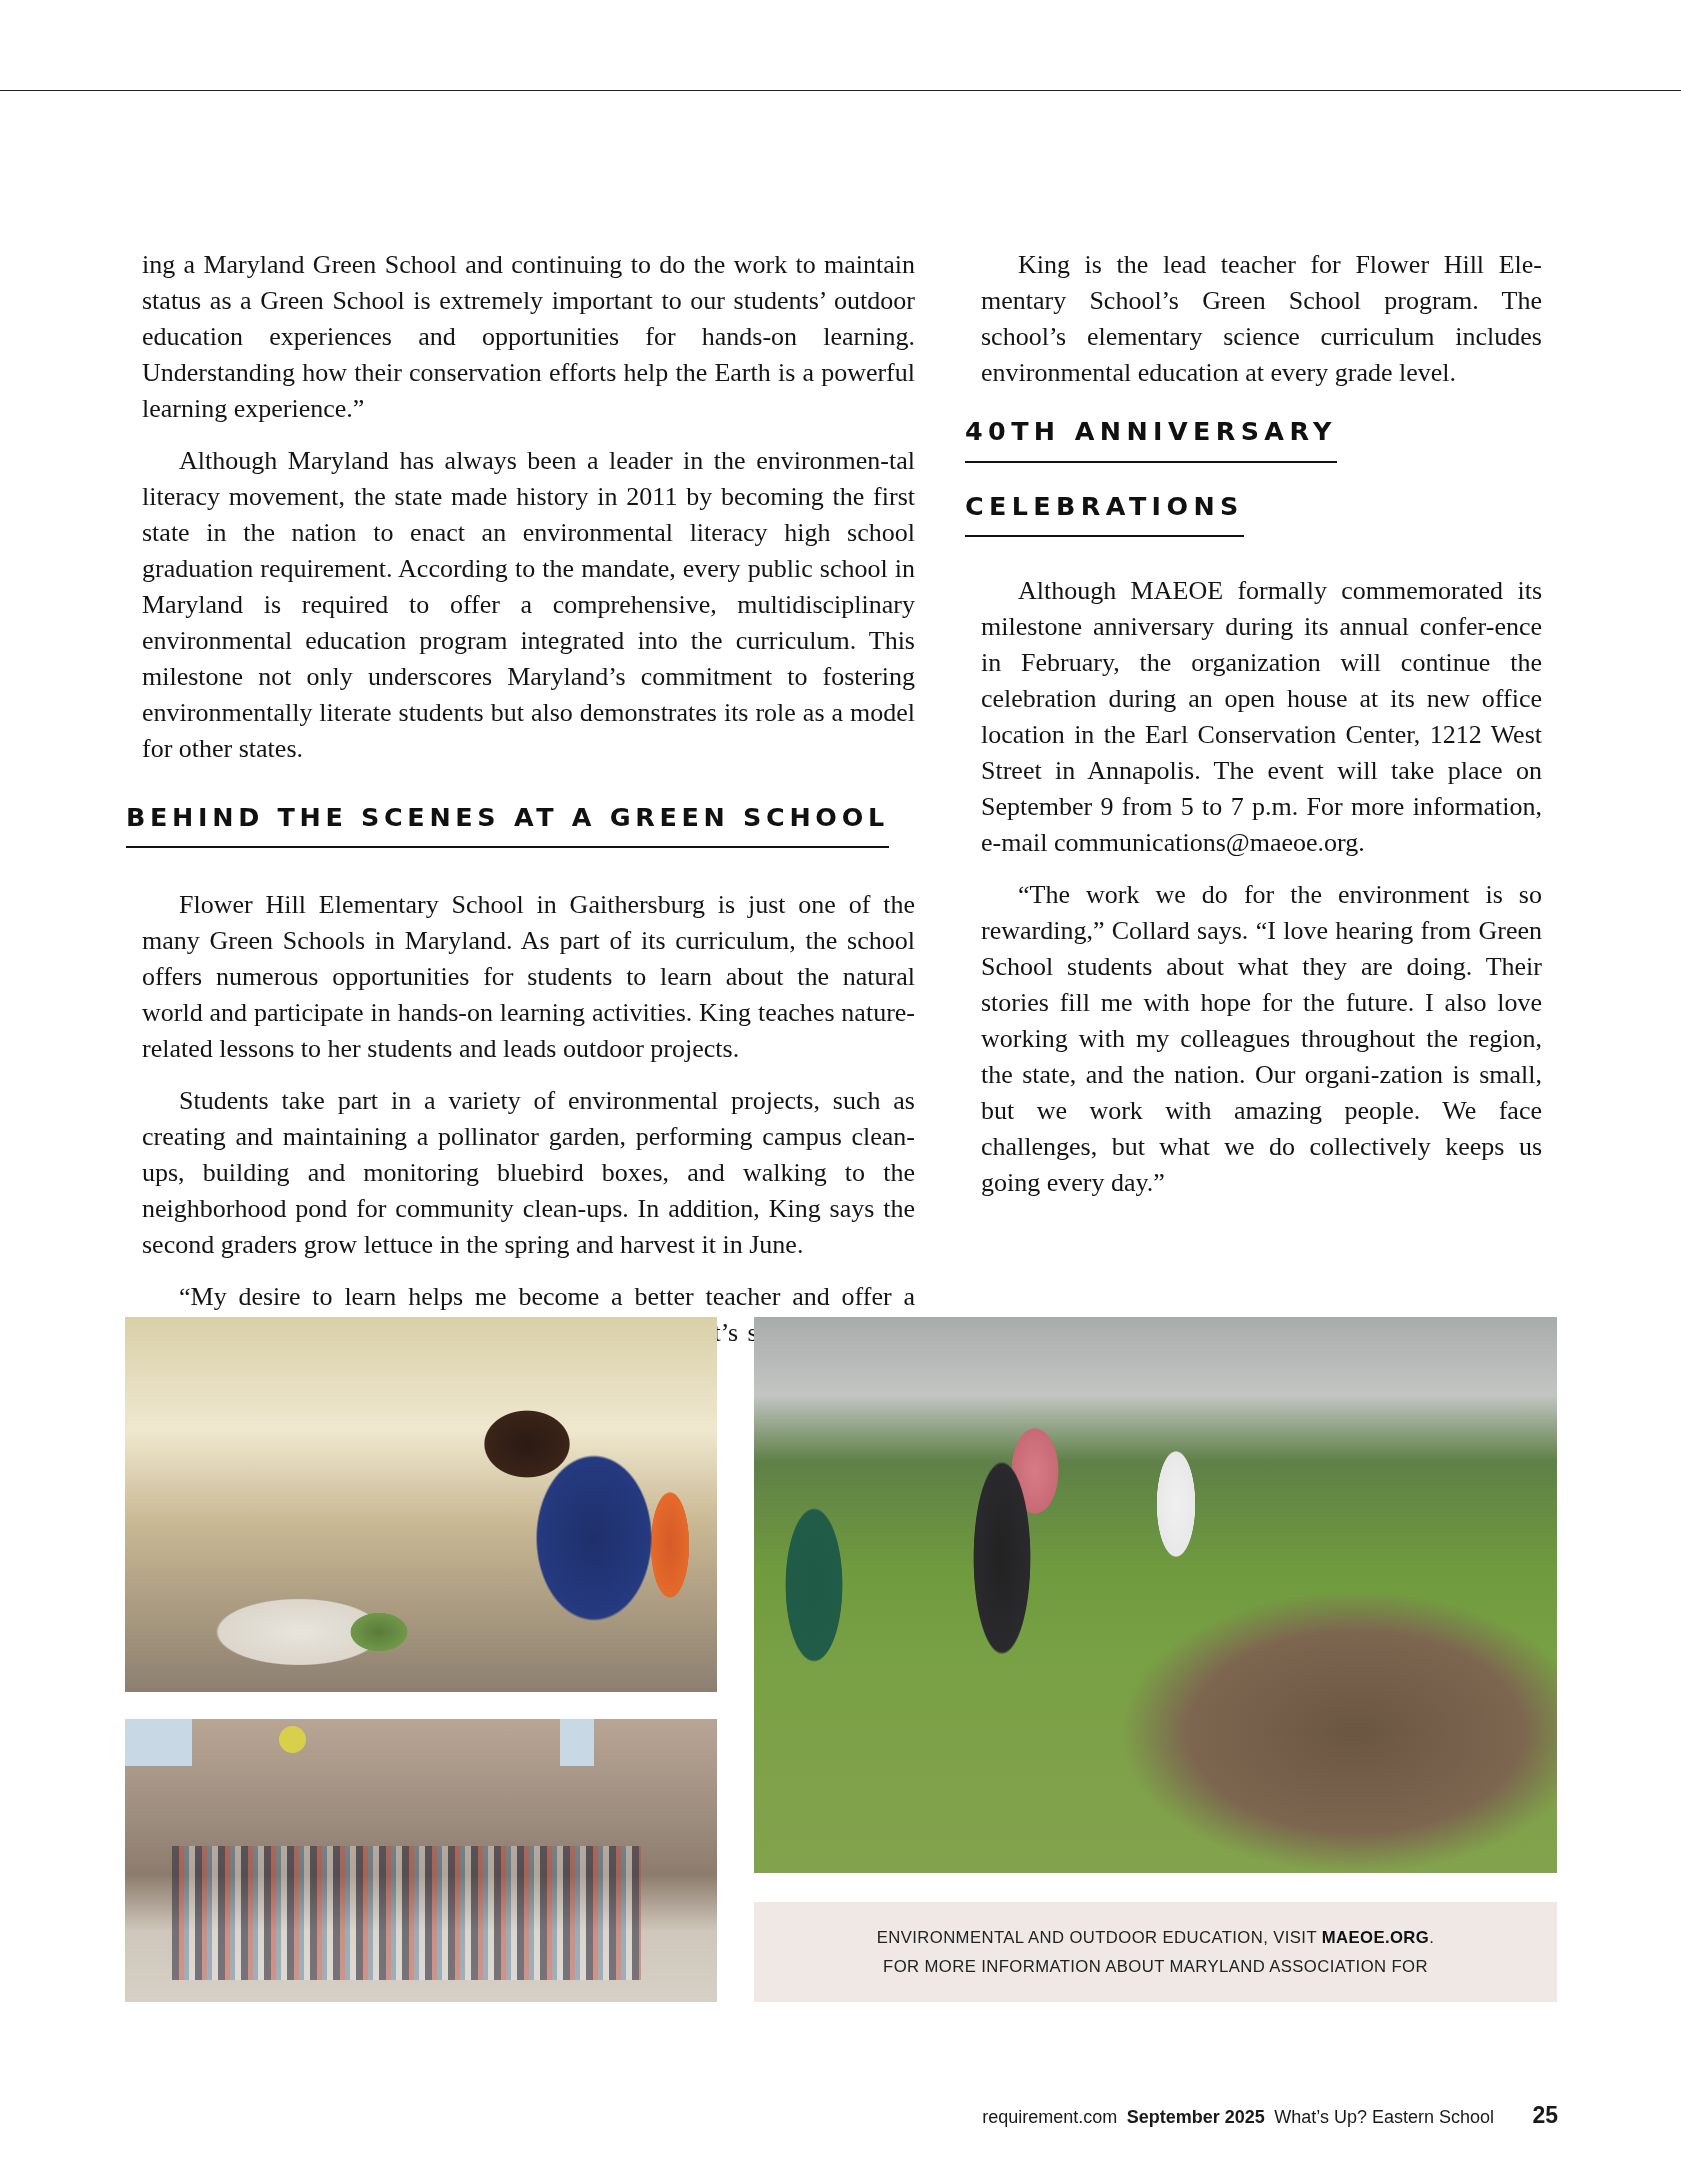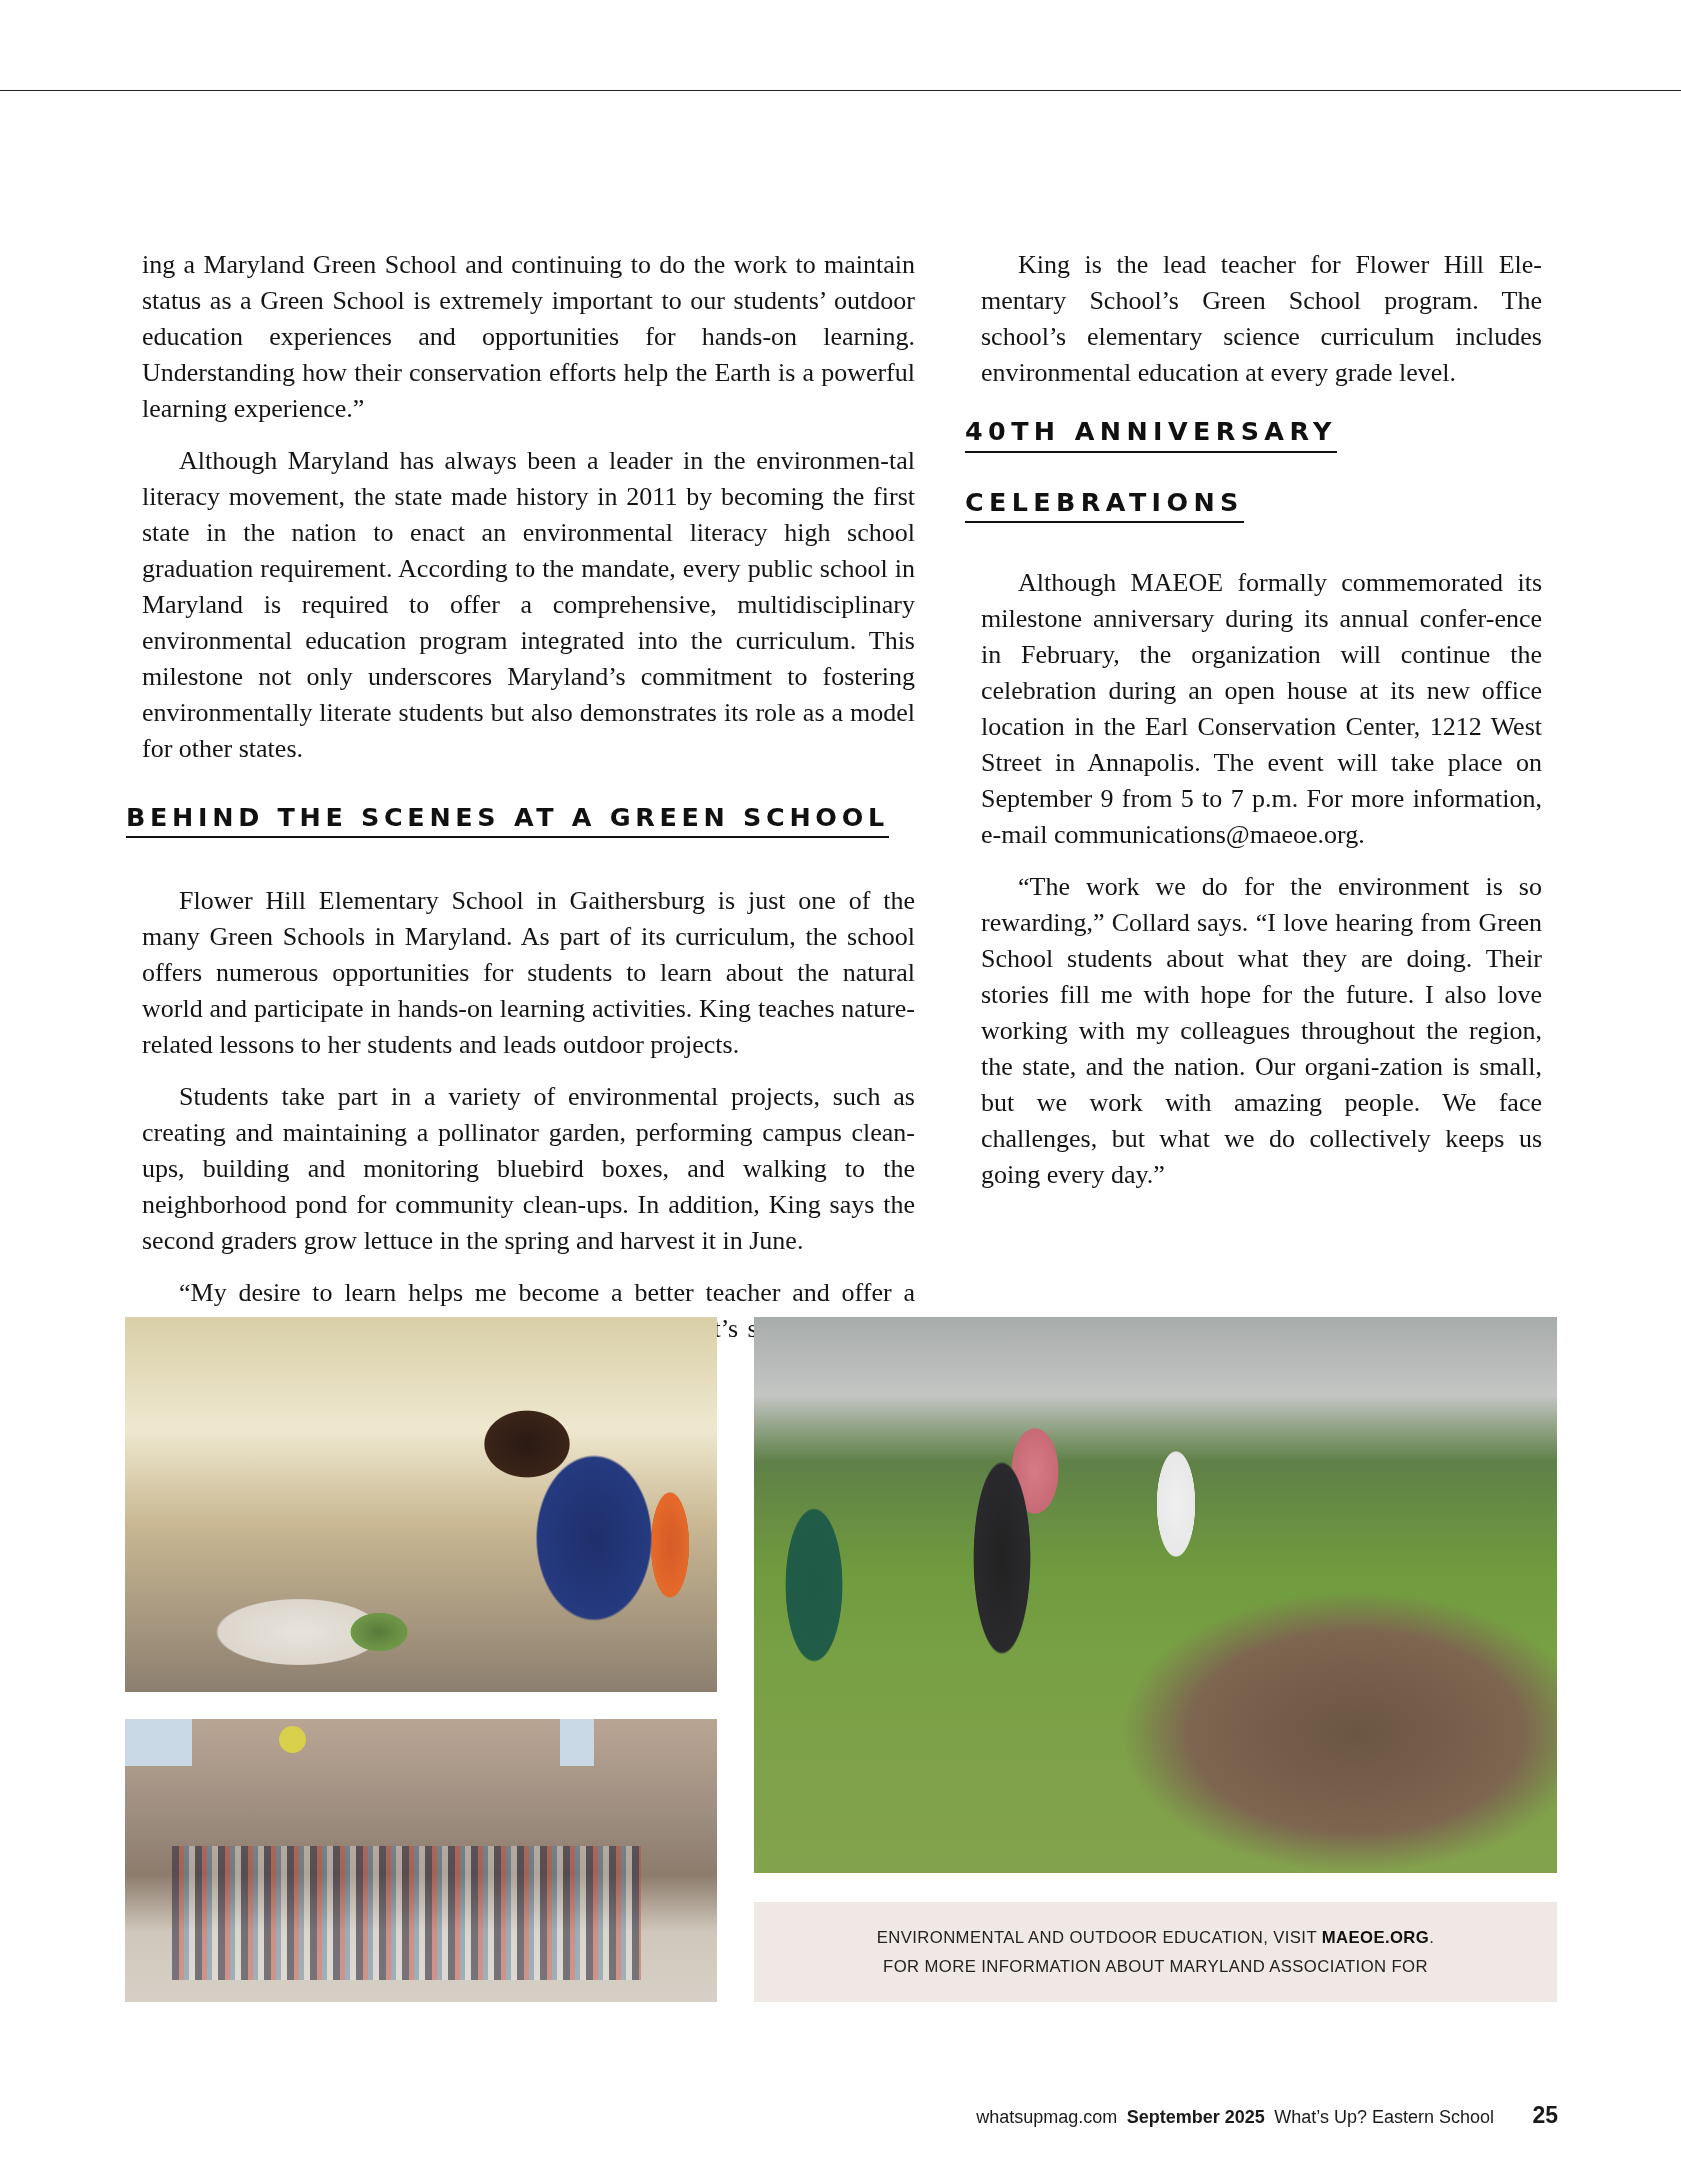"40TH ANNIVERSARY" .heading span { margin-bottom: 26px -> 20px; padding-bottom: 4px -> 14px }
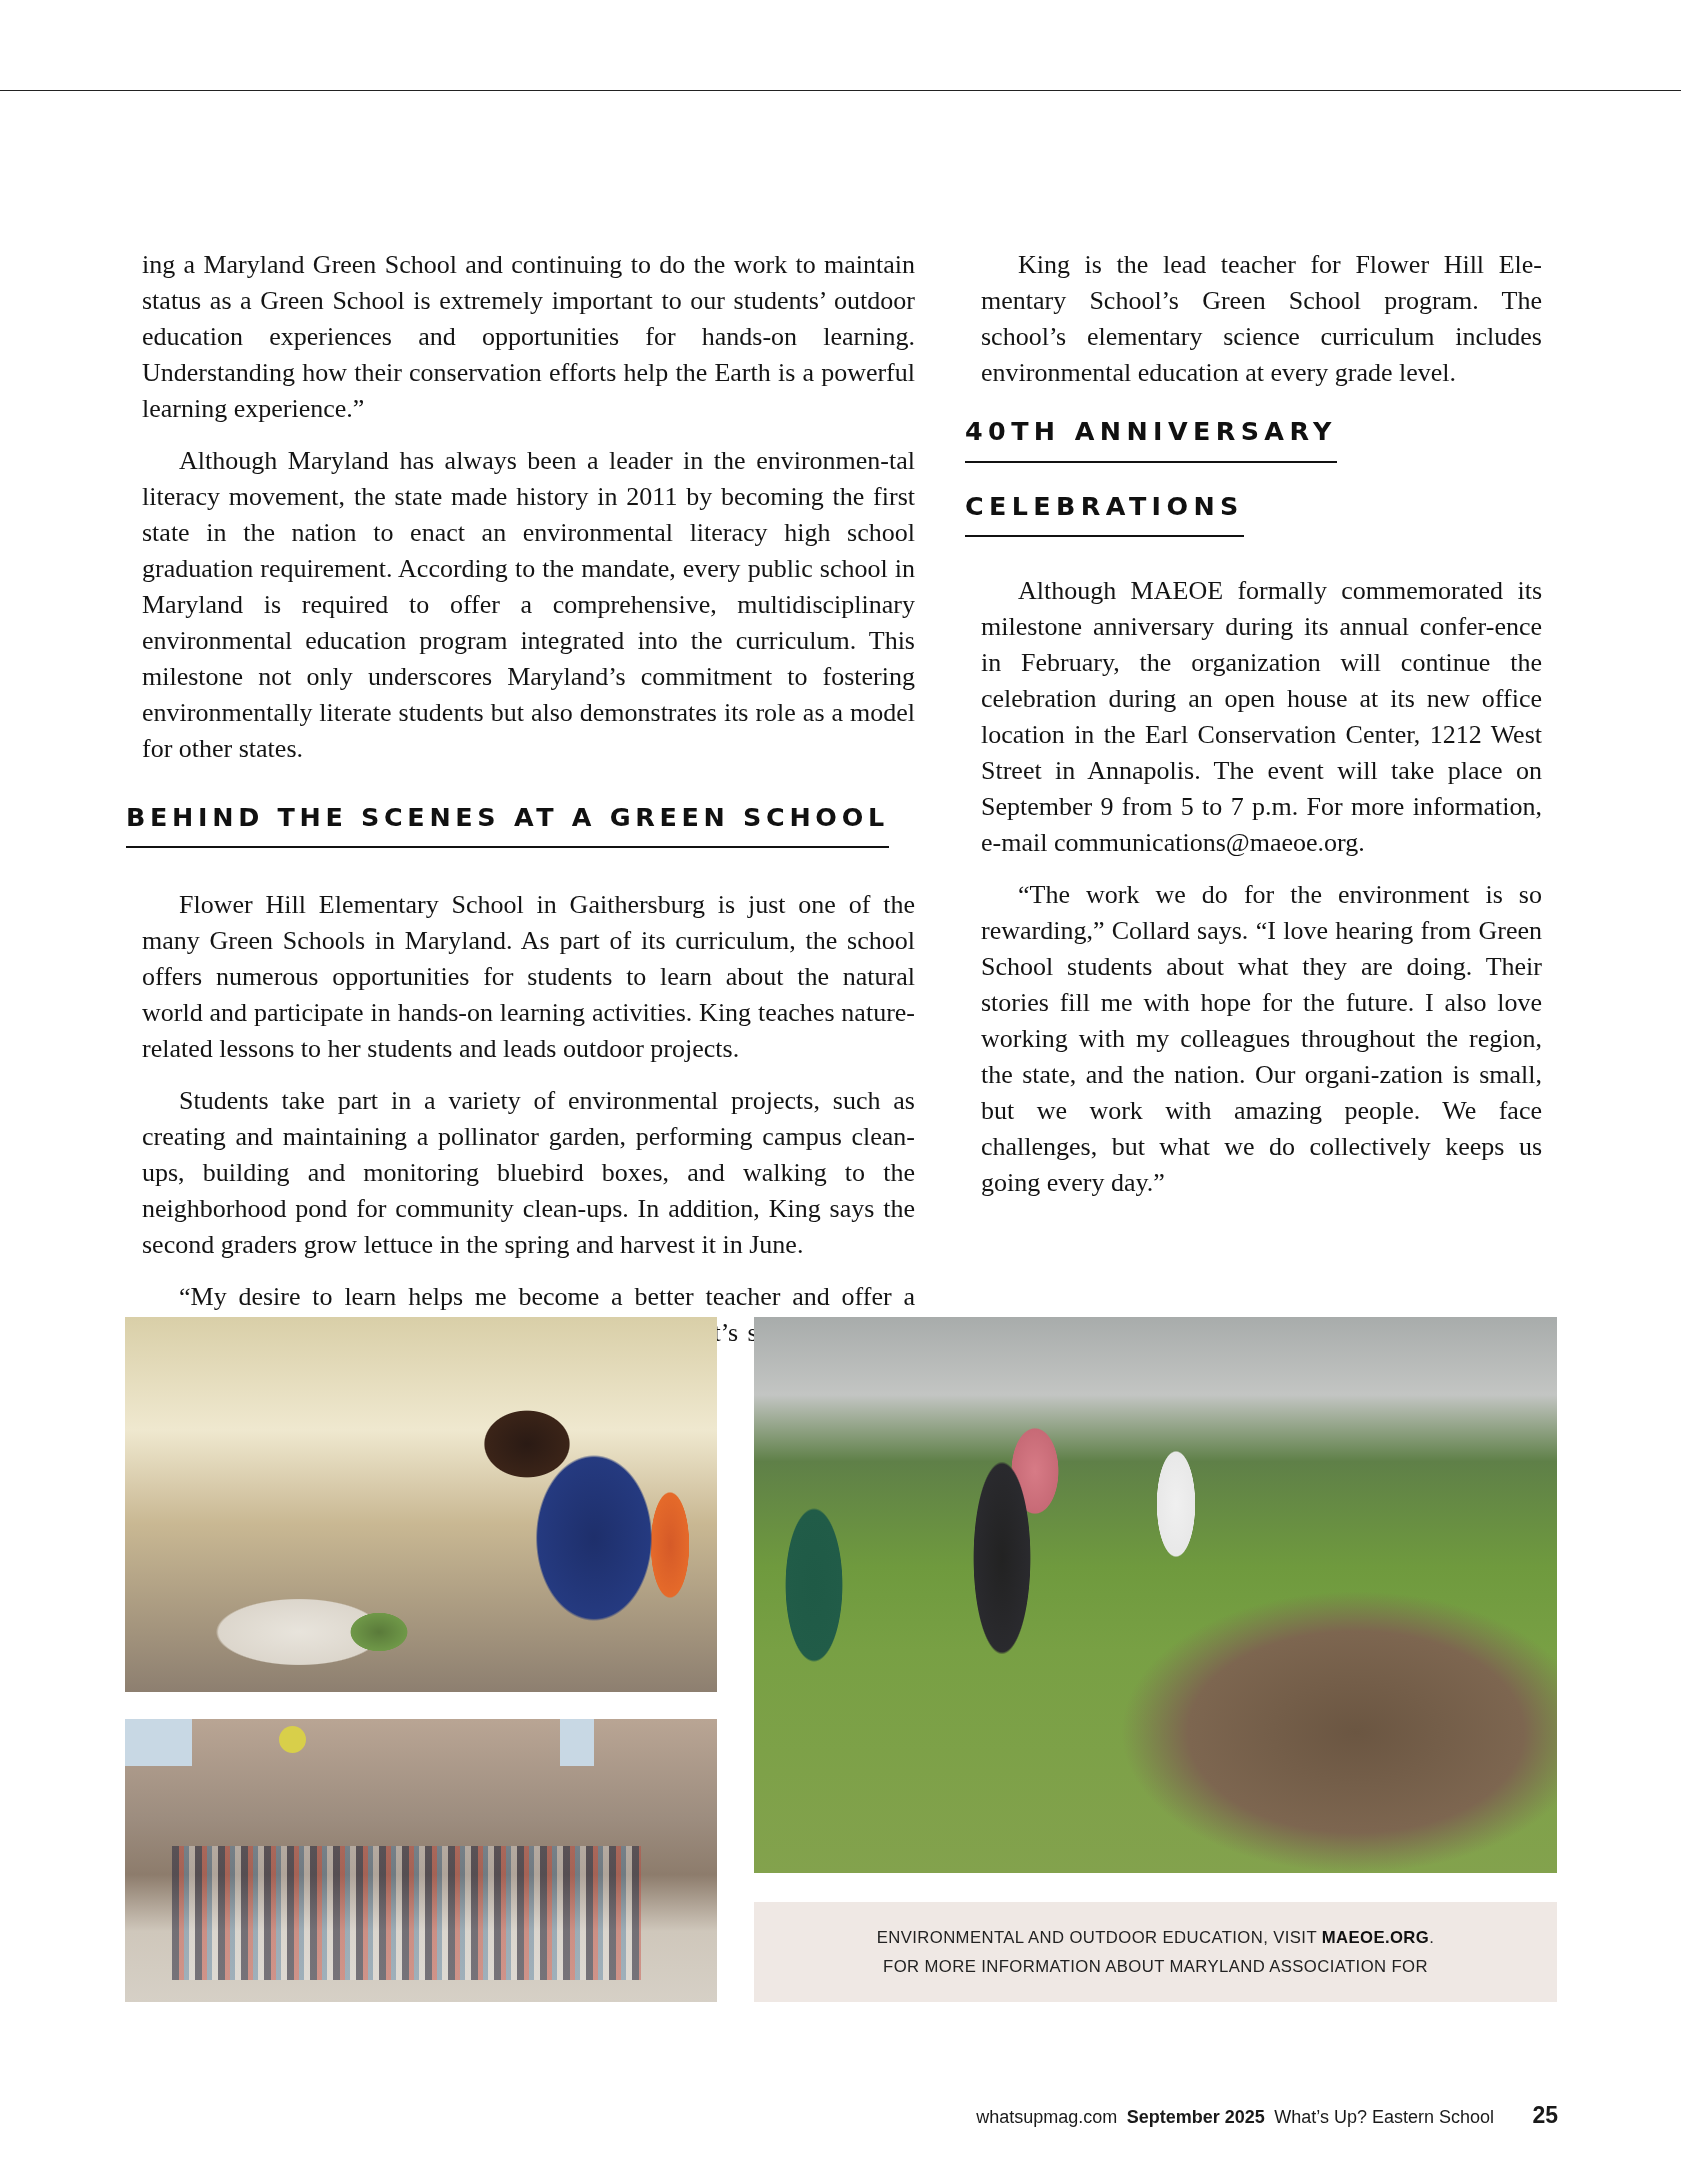"whatsupmag.com" span.site { text: whatsupmag.com -> requirement.com }
